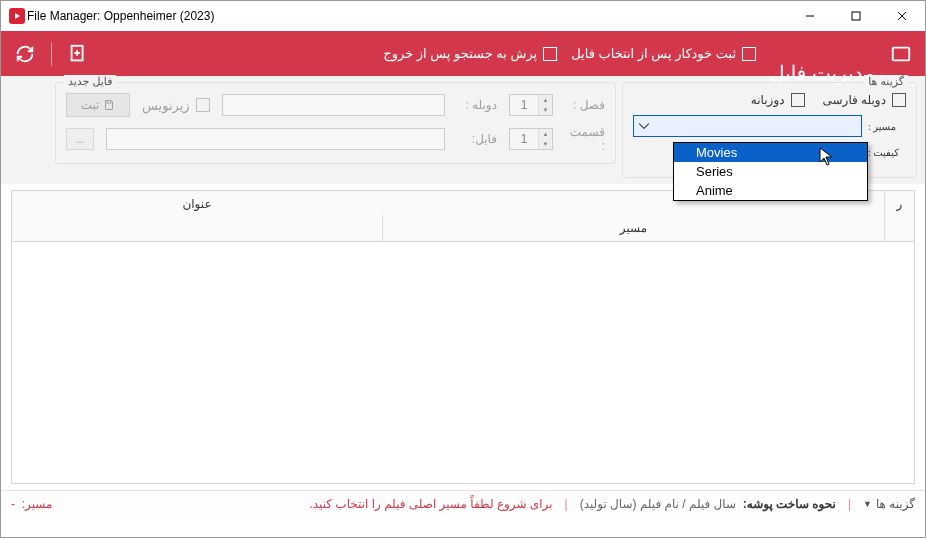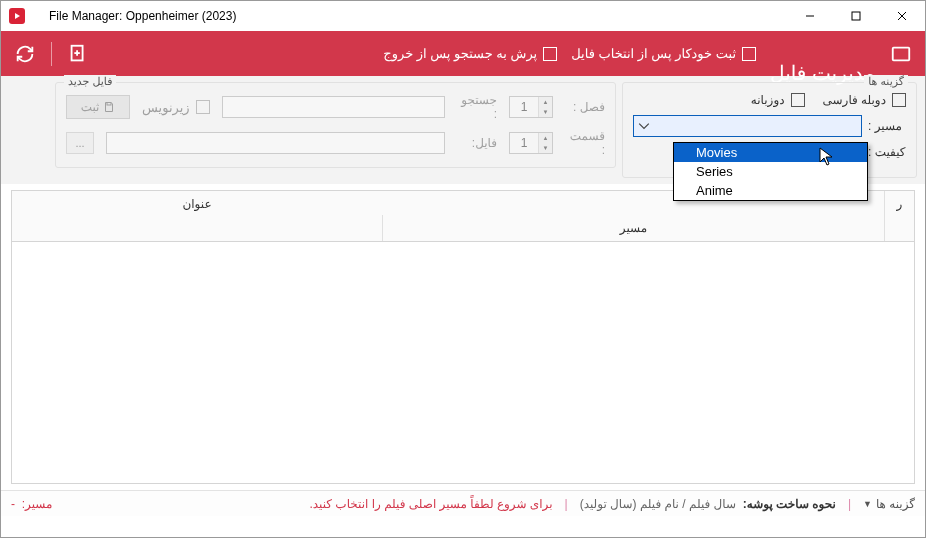"File Manager: Oppenheimer (2023)" .titlebar-left { gap: 24px -> 2px }
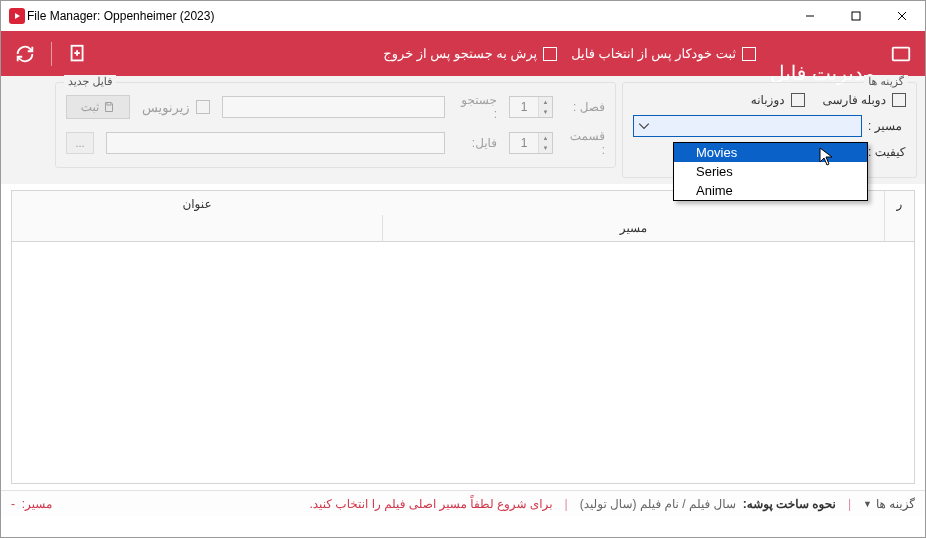"جستجو :" span.nf-lbl { text: جستجو -> دوبله }
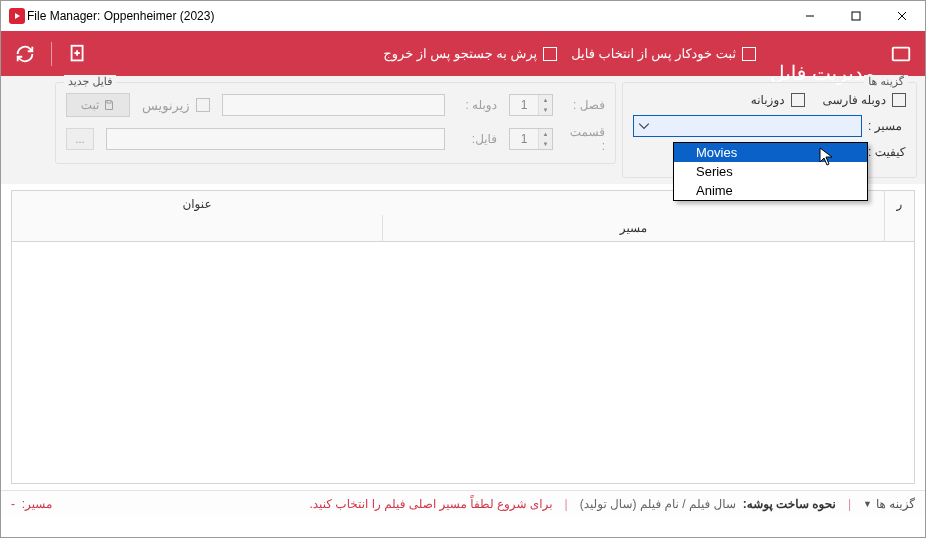"مسیر :" .lbl { font-family: none -> Liberation Serif, serif; font-size: 12px -> 10px }
